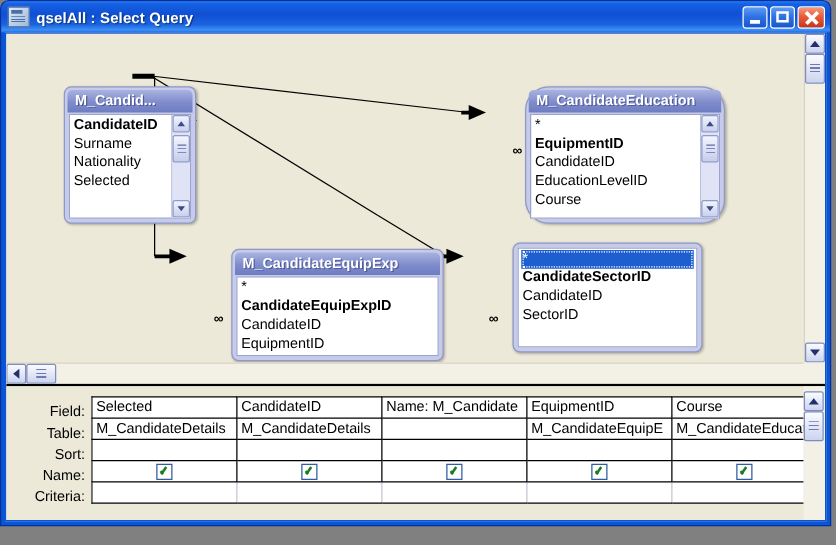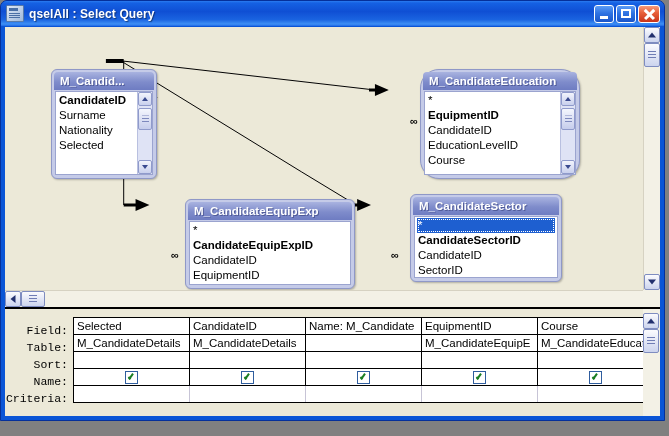"M_CandidateSector" div.tb-head { html: <div>M_CandidateSector</div> -> none }
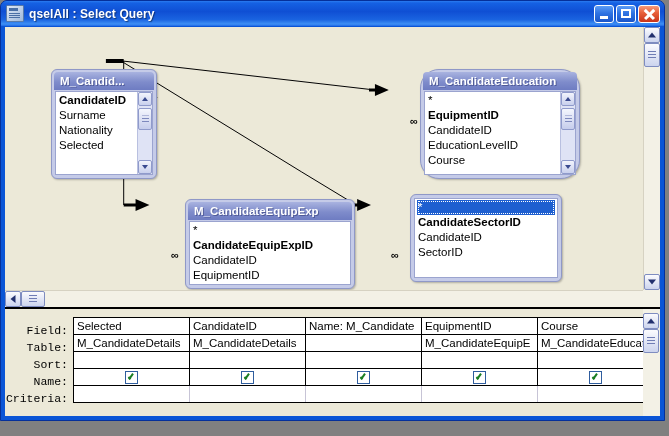"Field:" .row-headers { font-family: Liberation Mono, monospace -> none }
